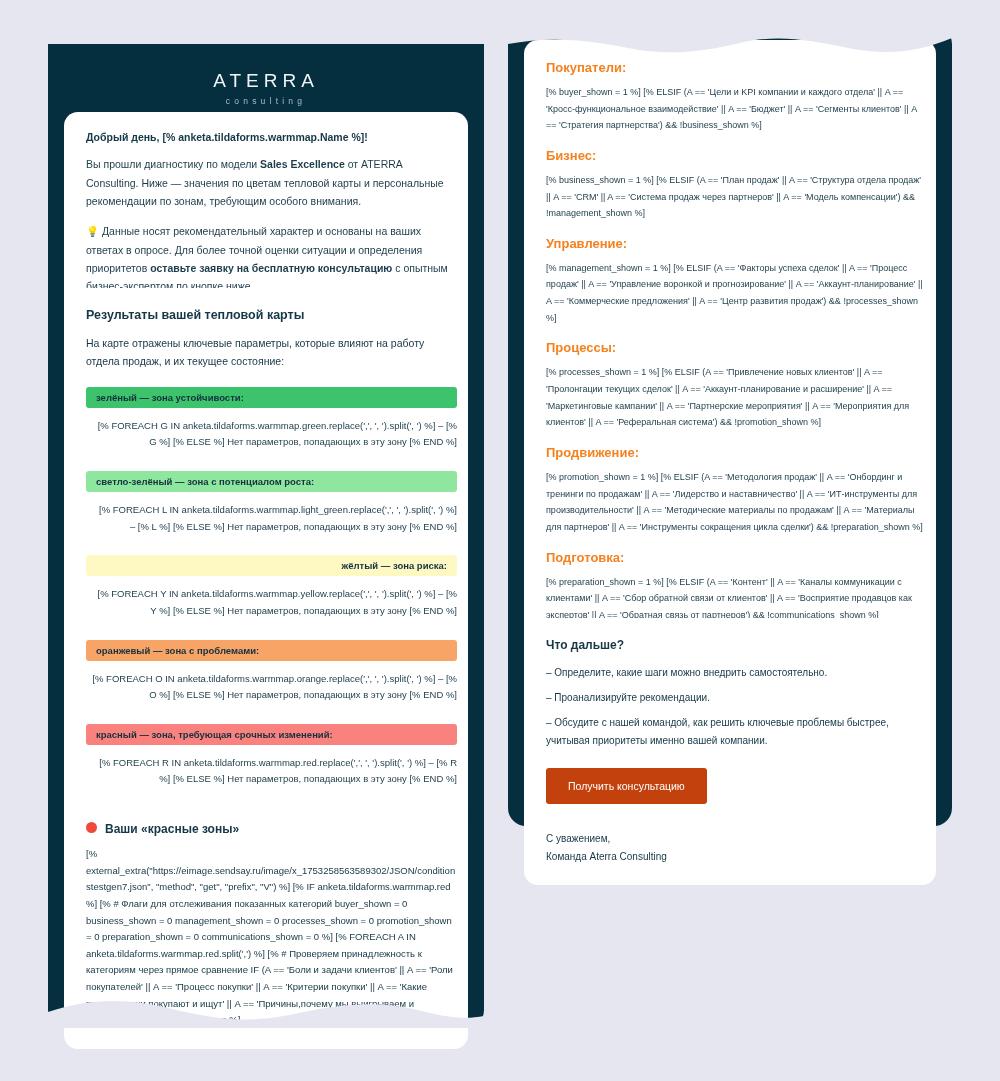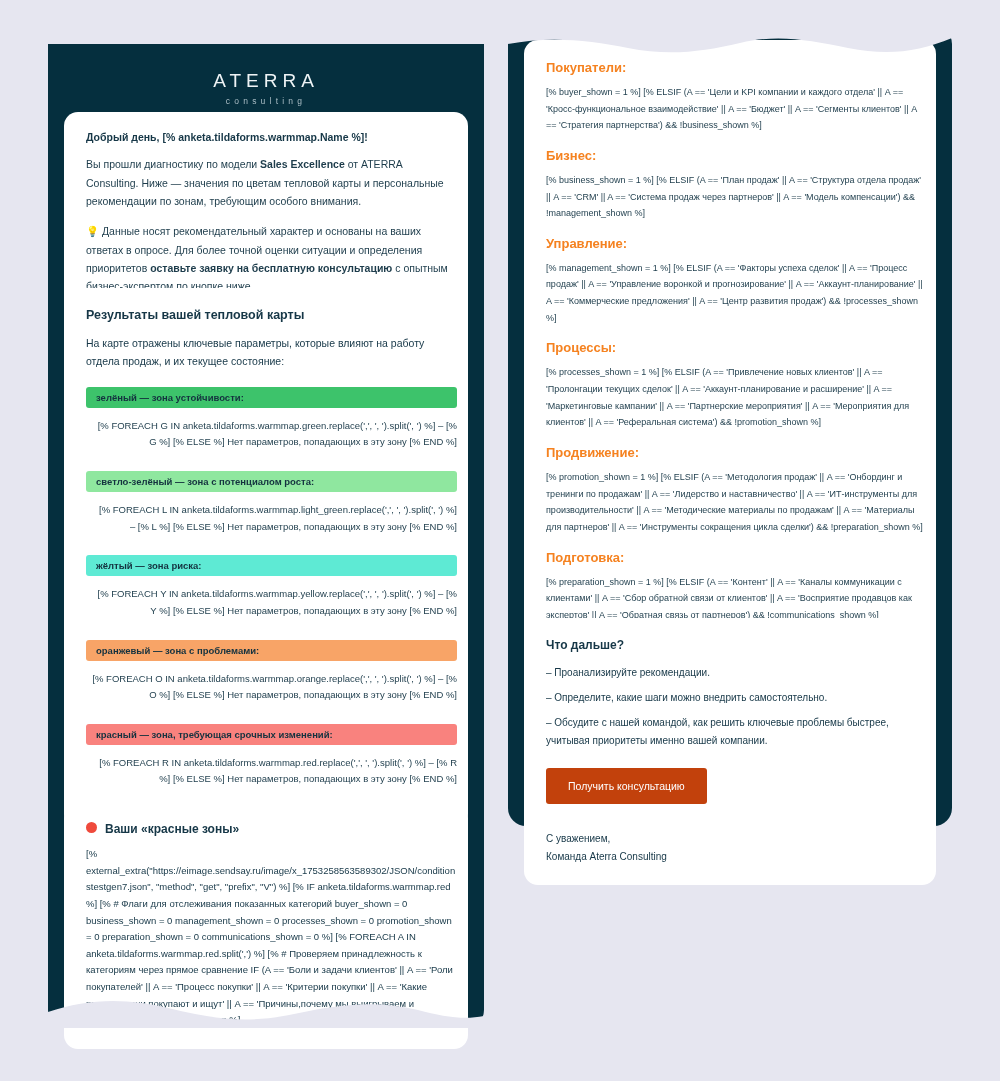"жёлтый — зона риска:" div.zone-label { background: #5eead4 -> #fef9c3; text-align: none -> right }
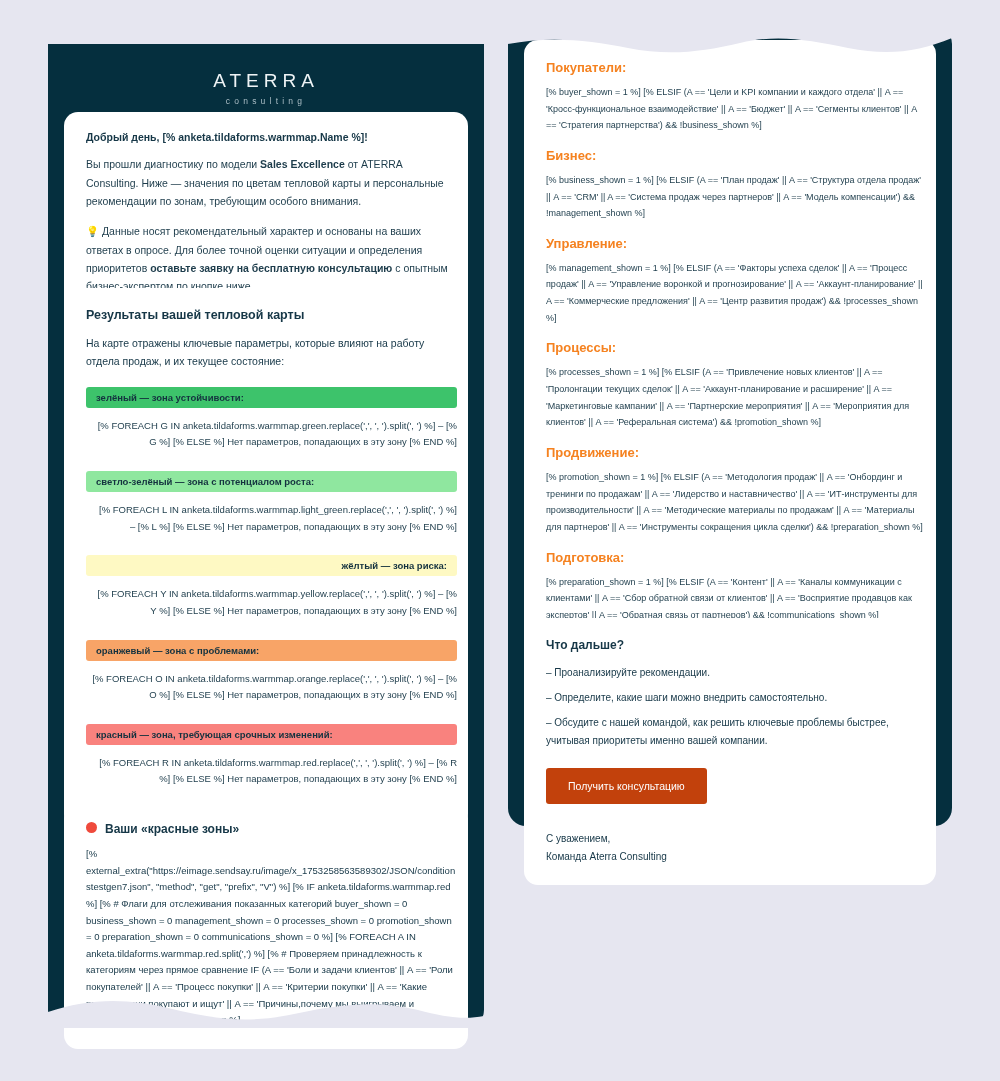"– Проанализируйте рекомендации." p.next-item { order: before "– Определите, какие шаги можно" -> after "– Определите, какие шаги можно" }
